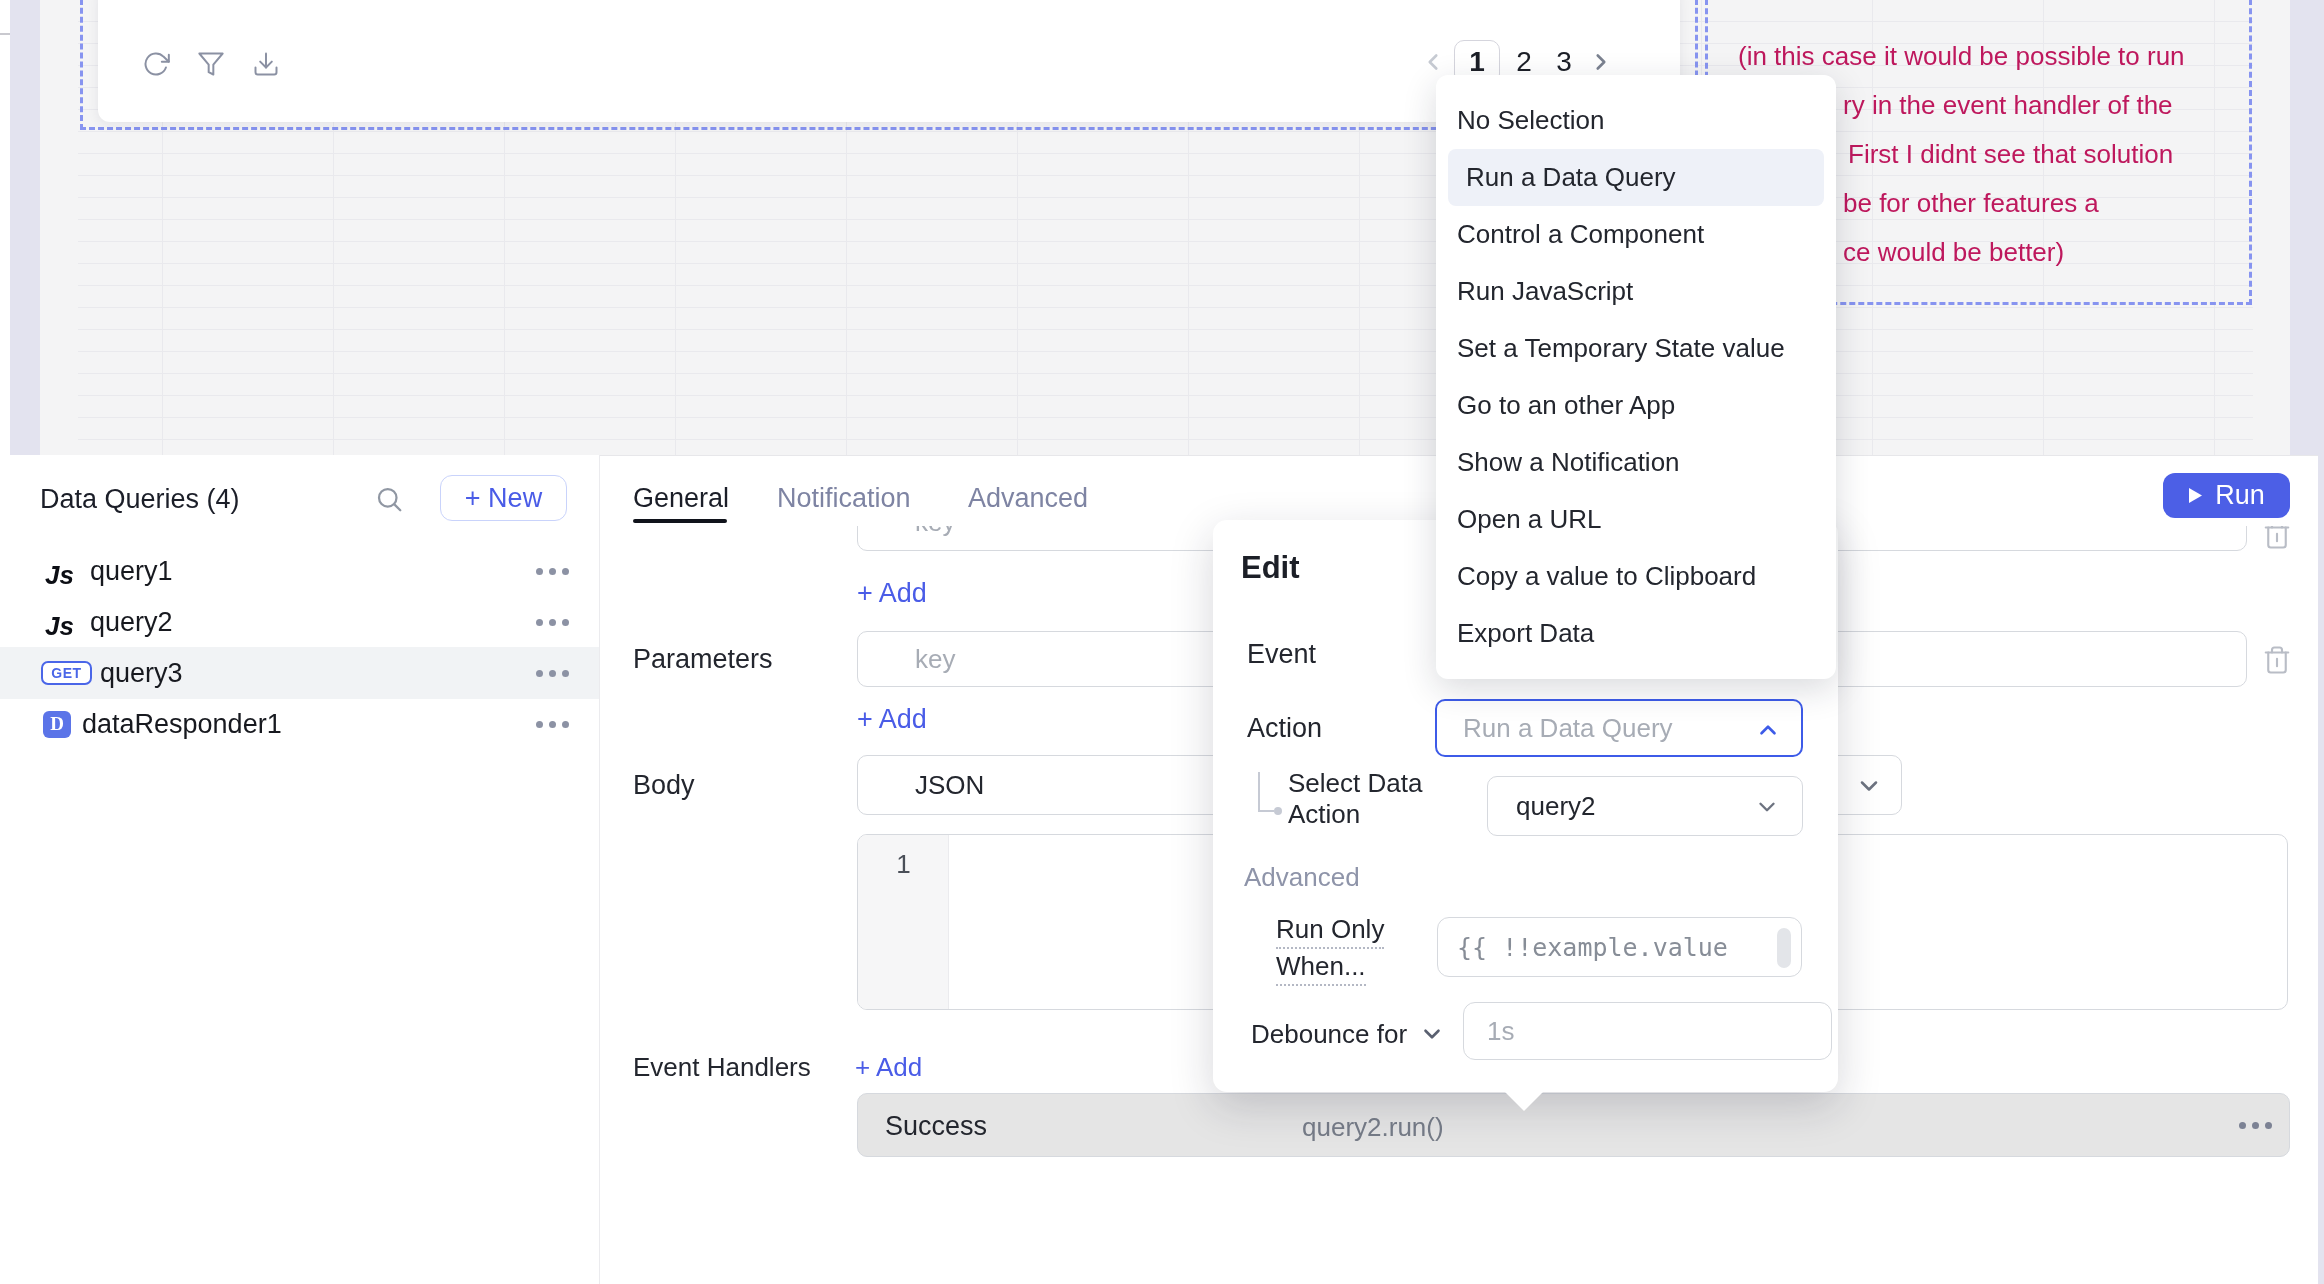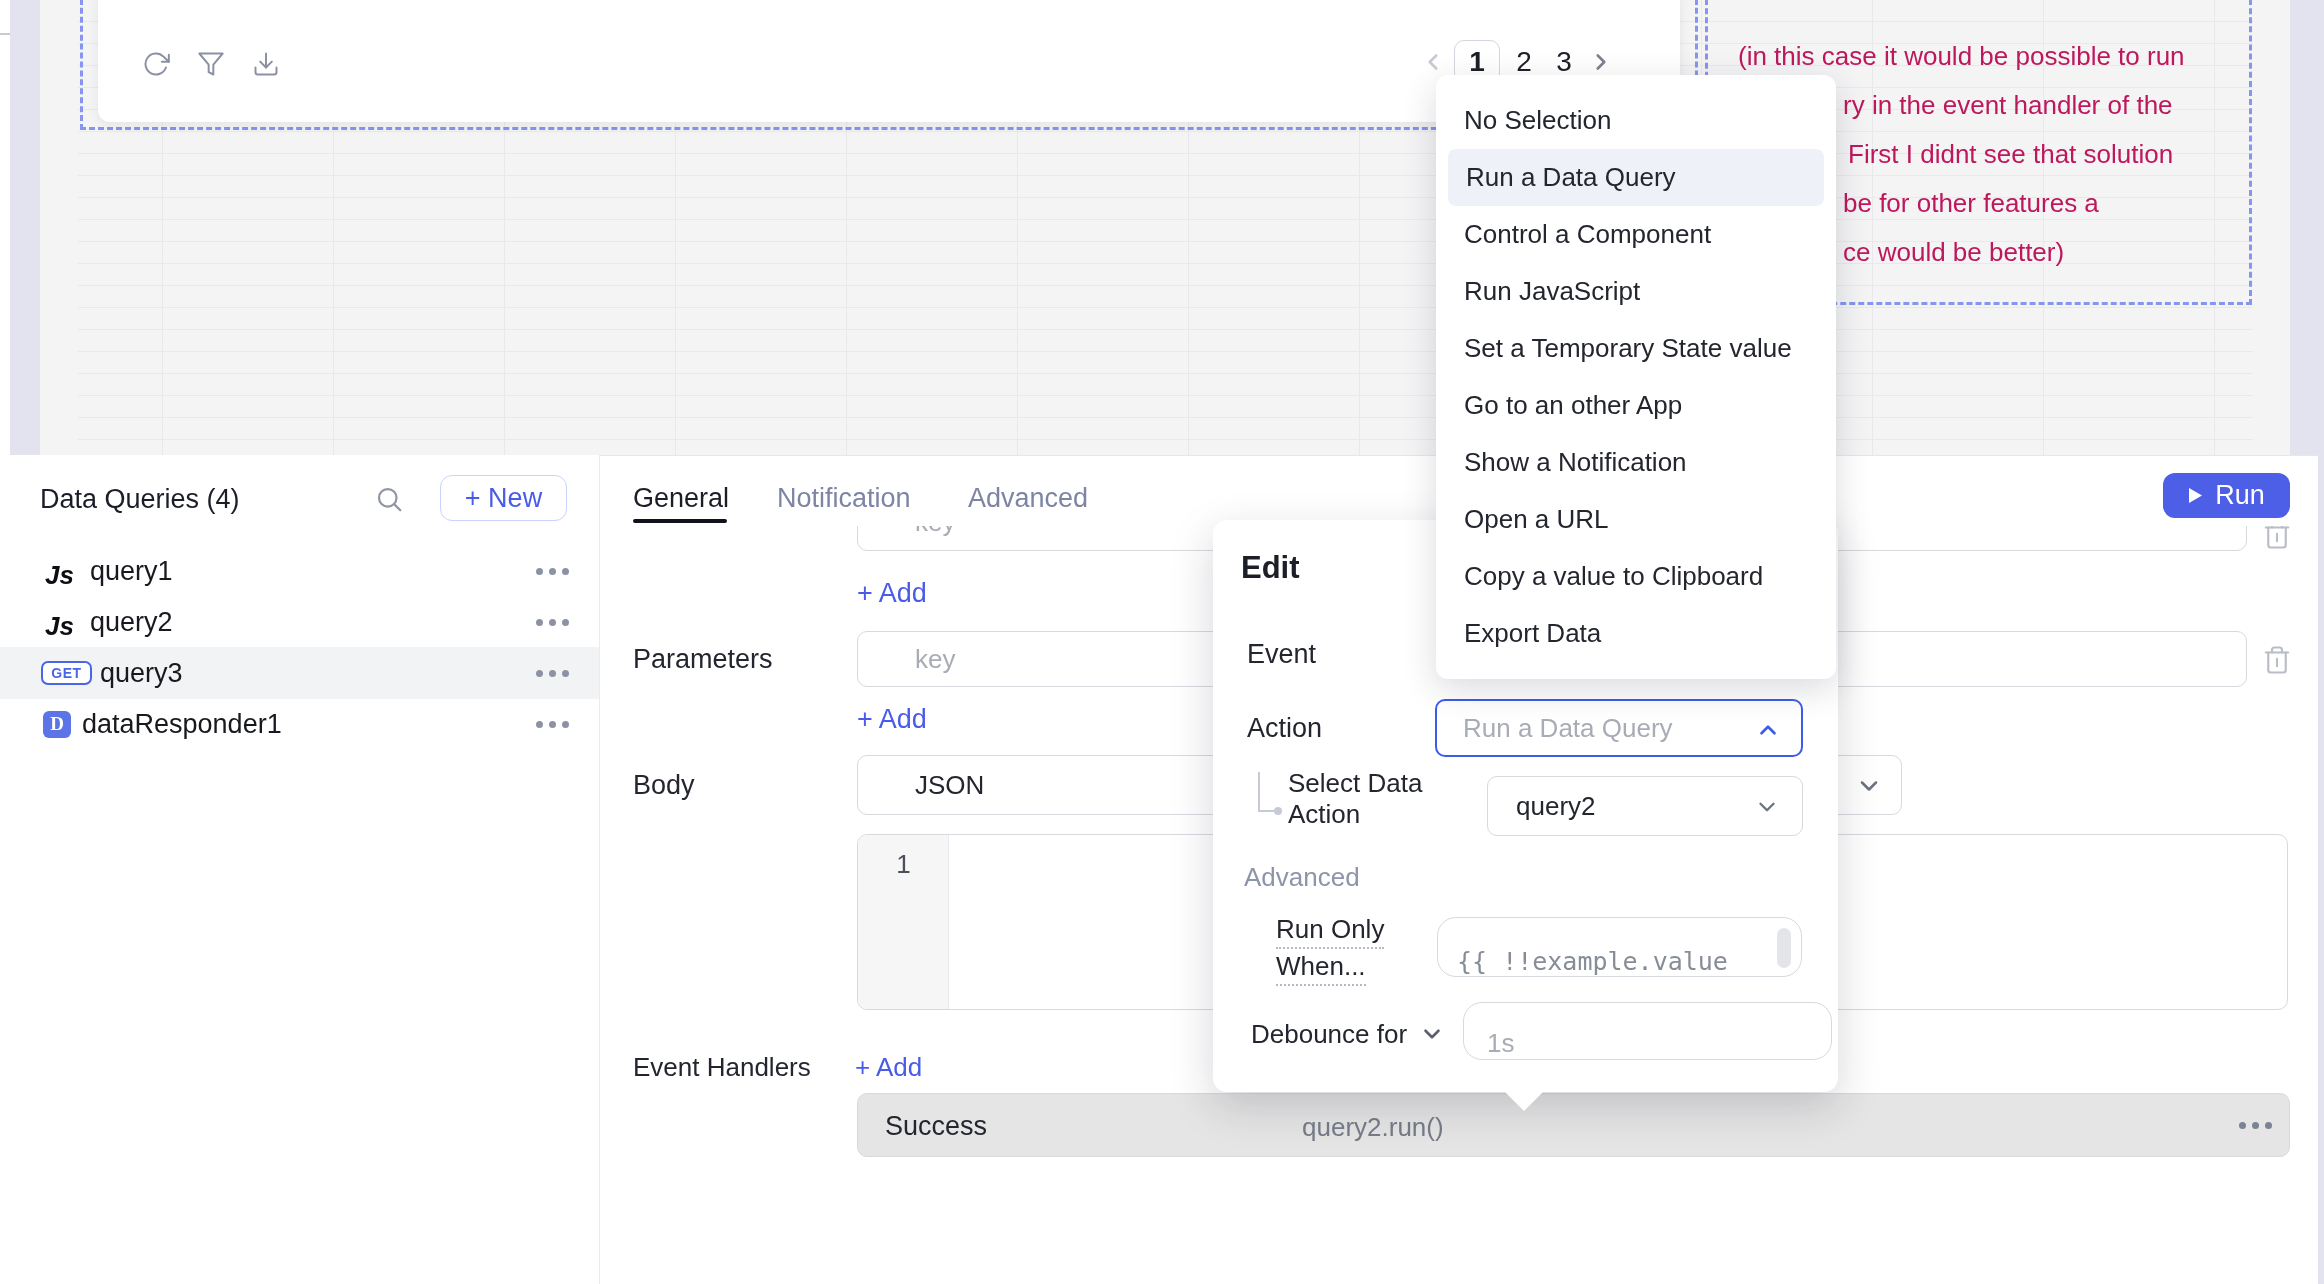"No Selection" .menu-item { padding-left: 28px -> 21px }
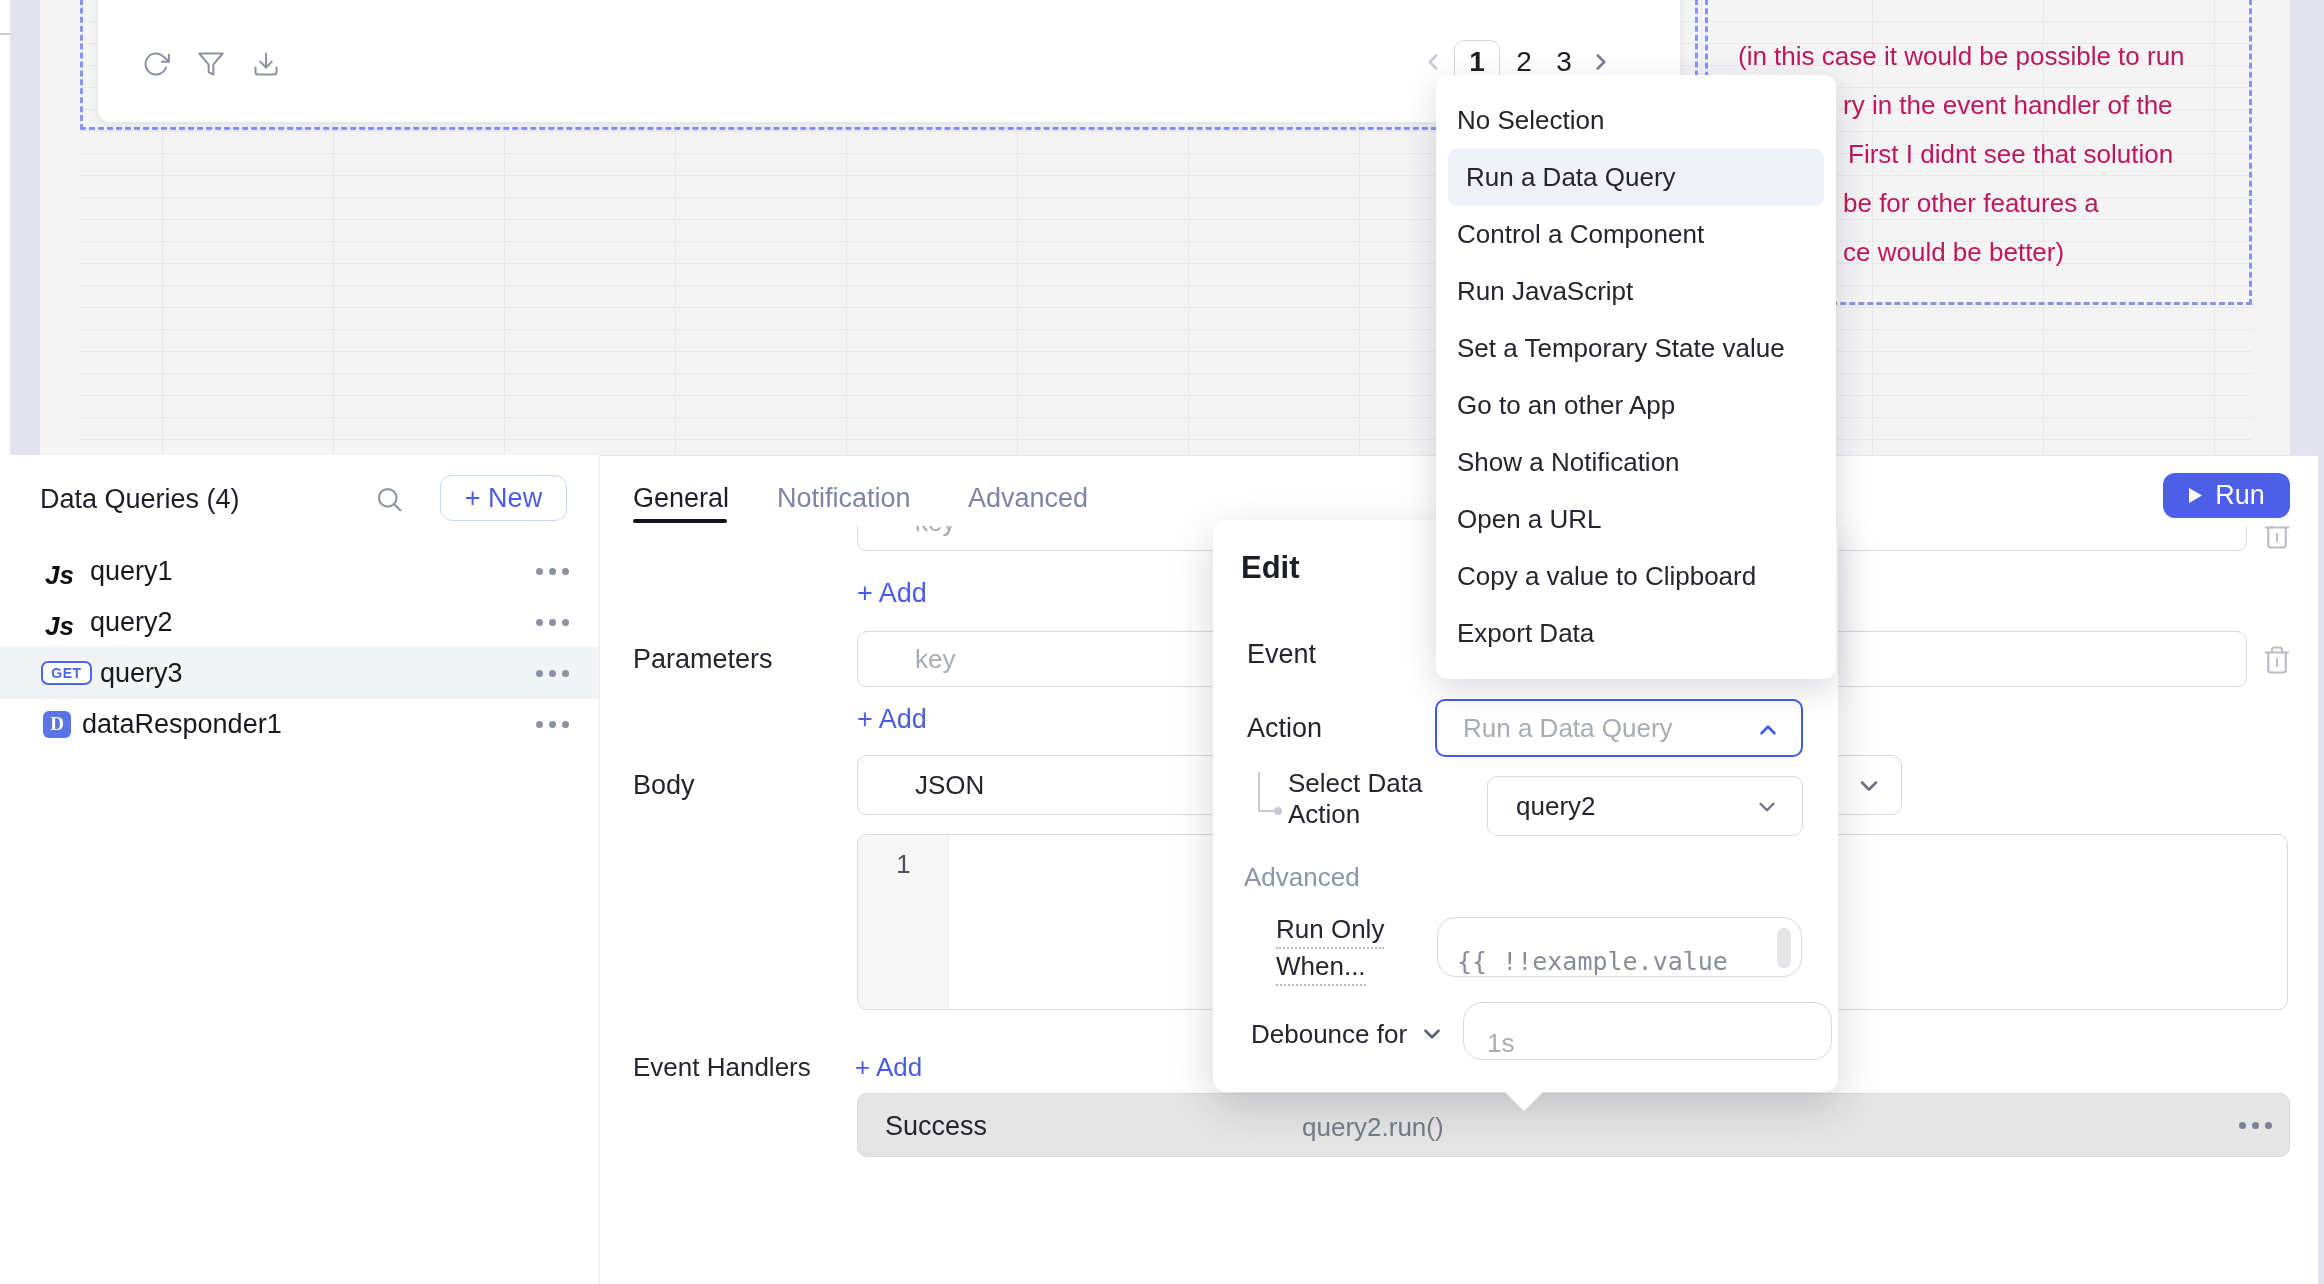"{{ !!example.value" .row-input { align-items: flex-end -> center; border-radius: 19px -> 12px }
